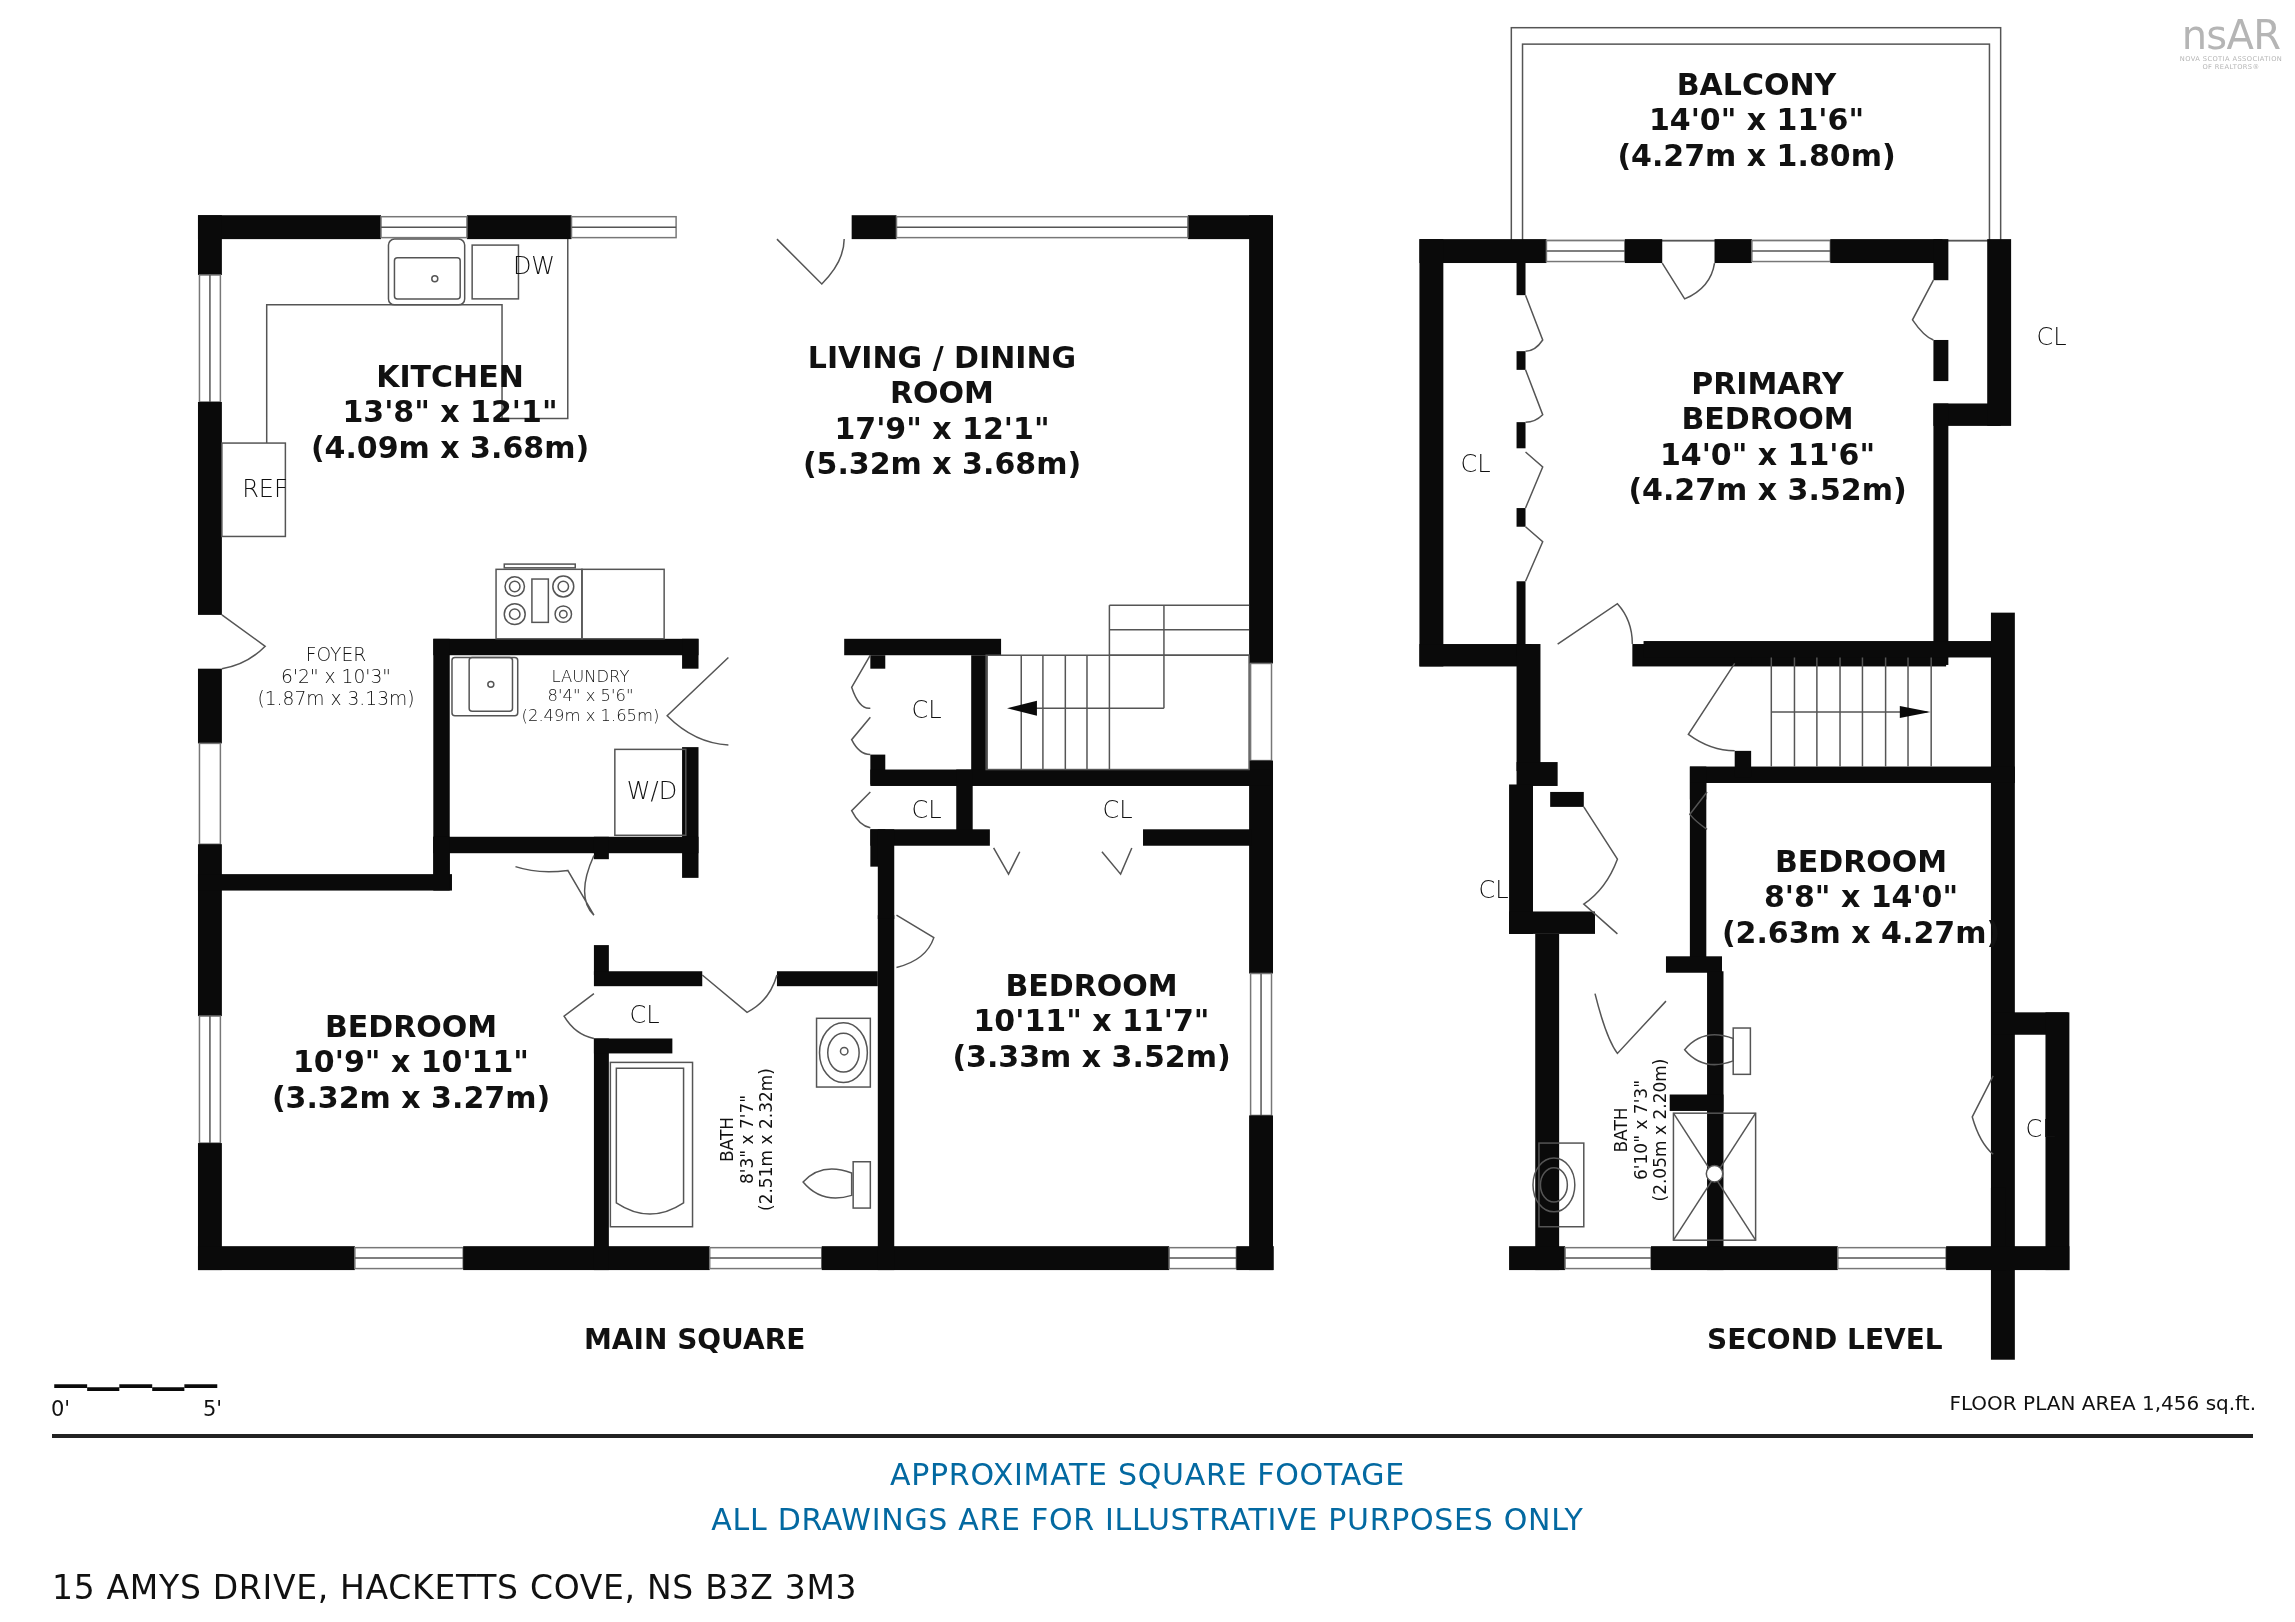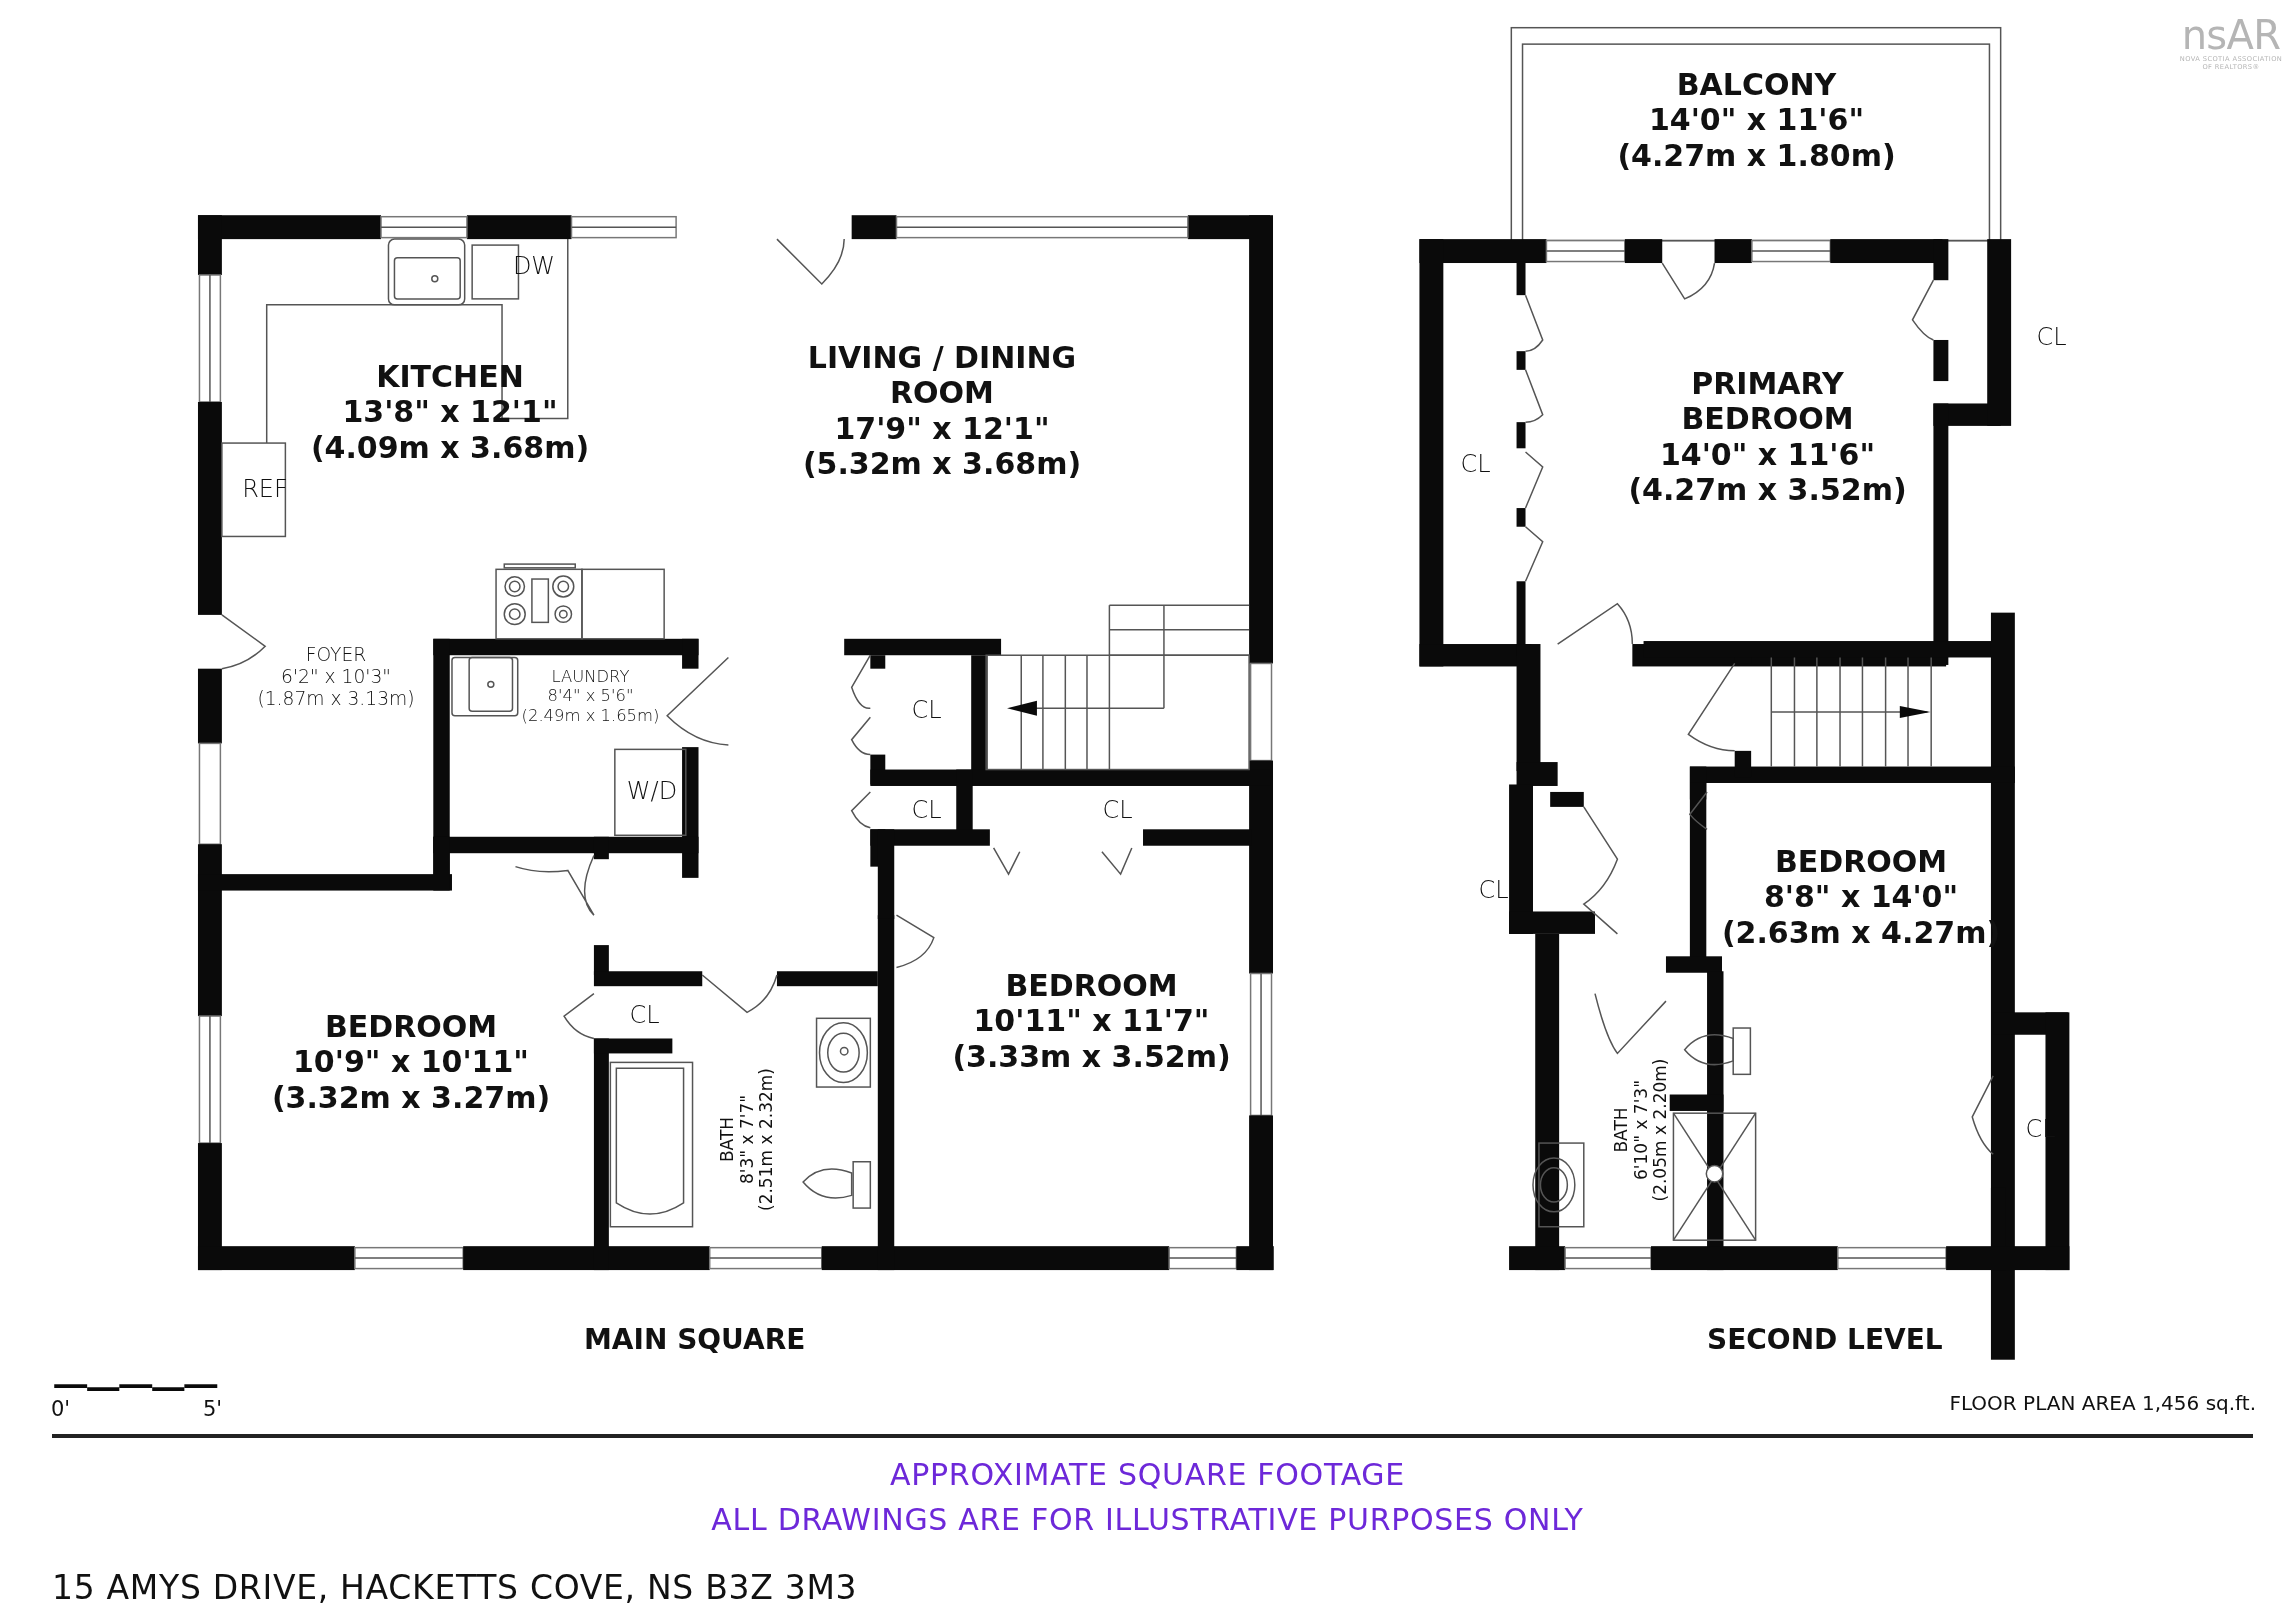"APPROXIMATE SQUARE FOOTAGE" .disclaimer { color: #6d28d9 -> #0369a1 }
